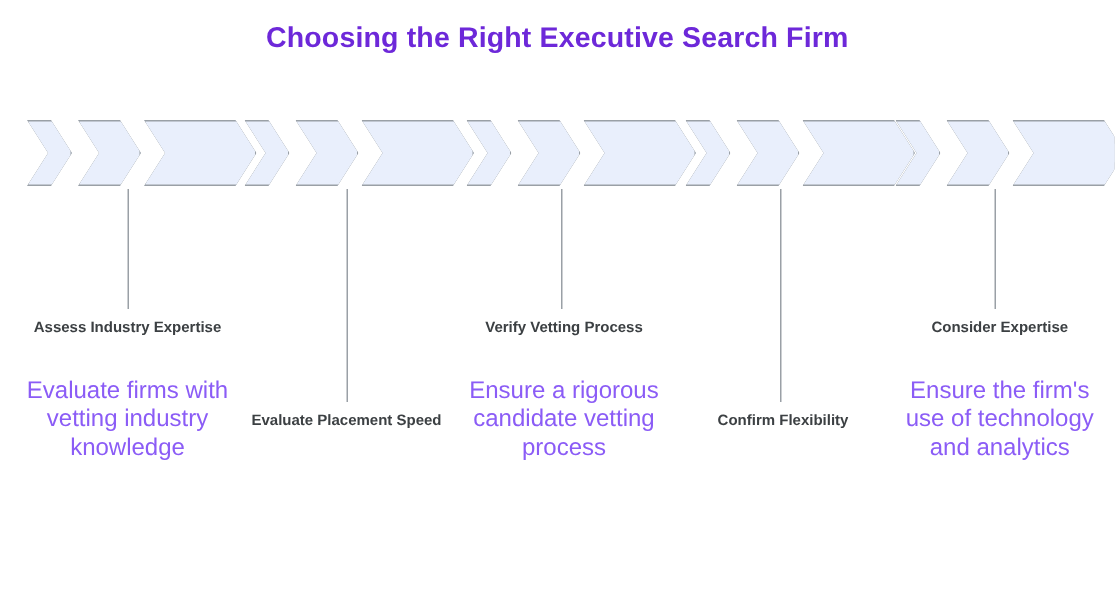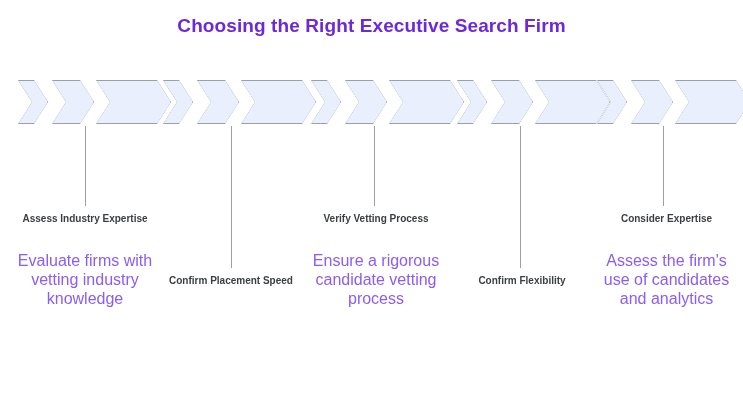"Assess the firm's use of" div.step-desc { text: Assess the firm's use of candidates -> Ensure the firm's use of technology }
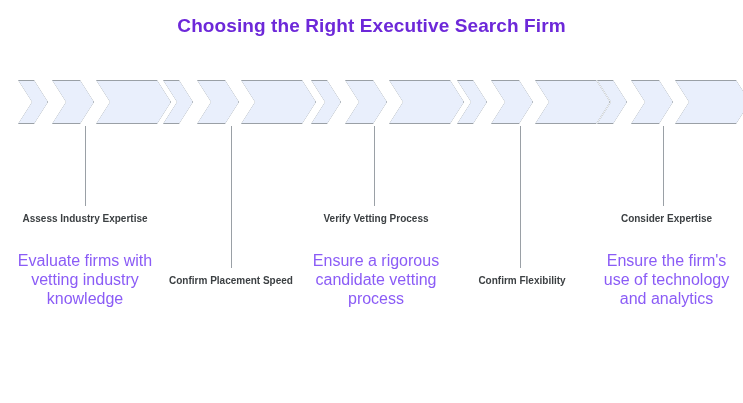"Confirm Placement Speed" div.step-heading { text: Confirm -> Evaluate }
